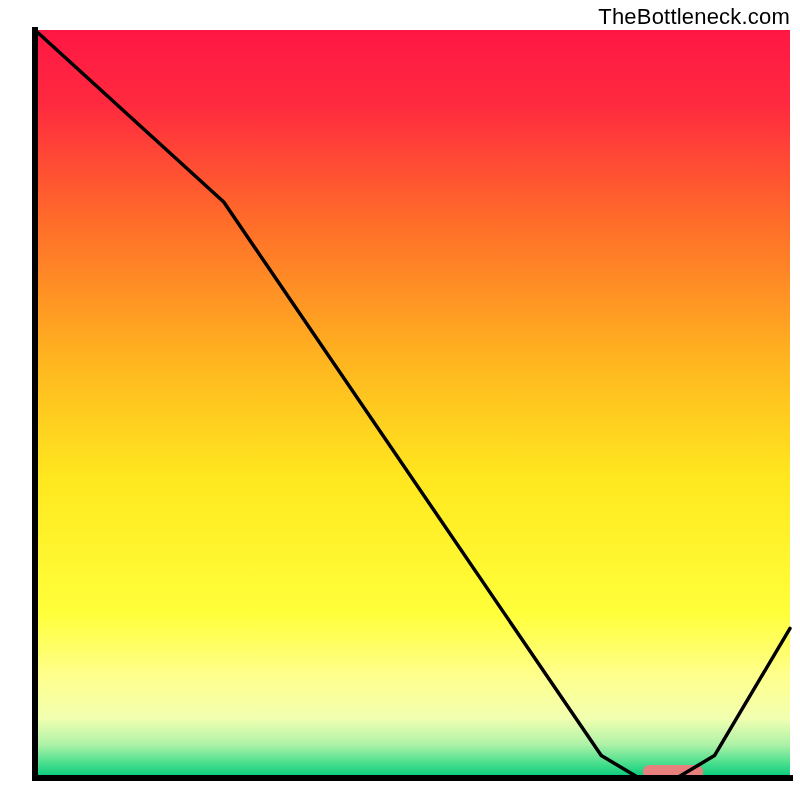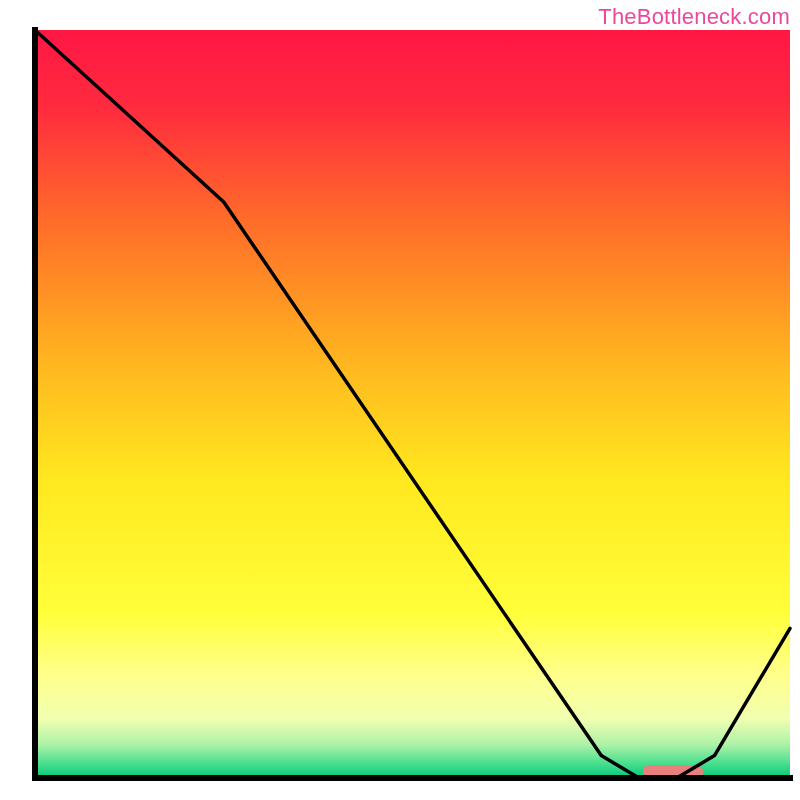"TheBottleneck.com" .watermark { color: #ec4899 -> #000000 }
